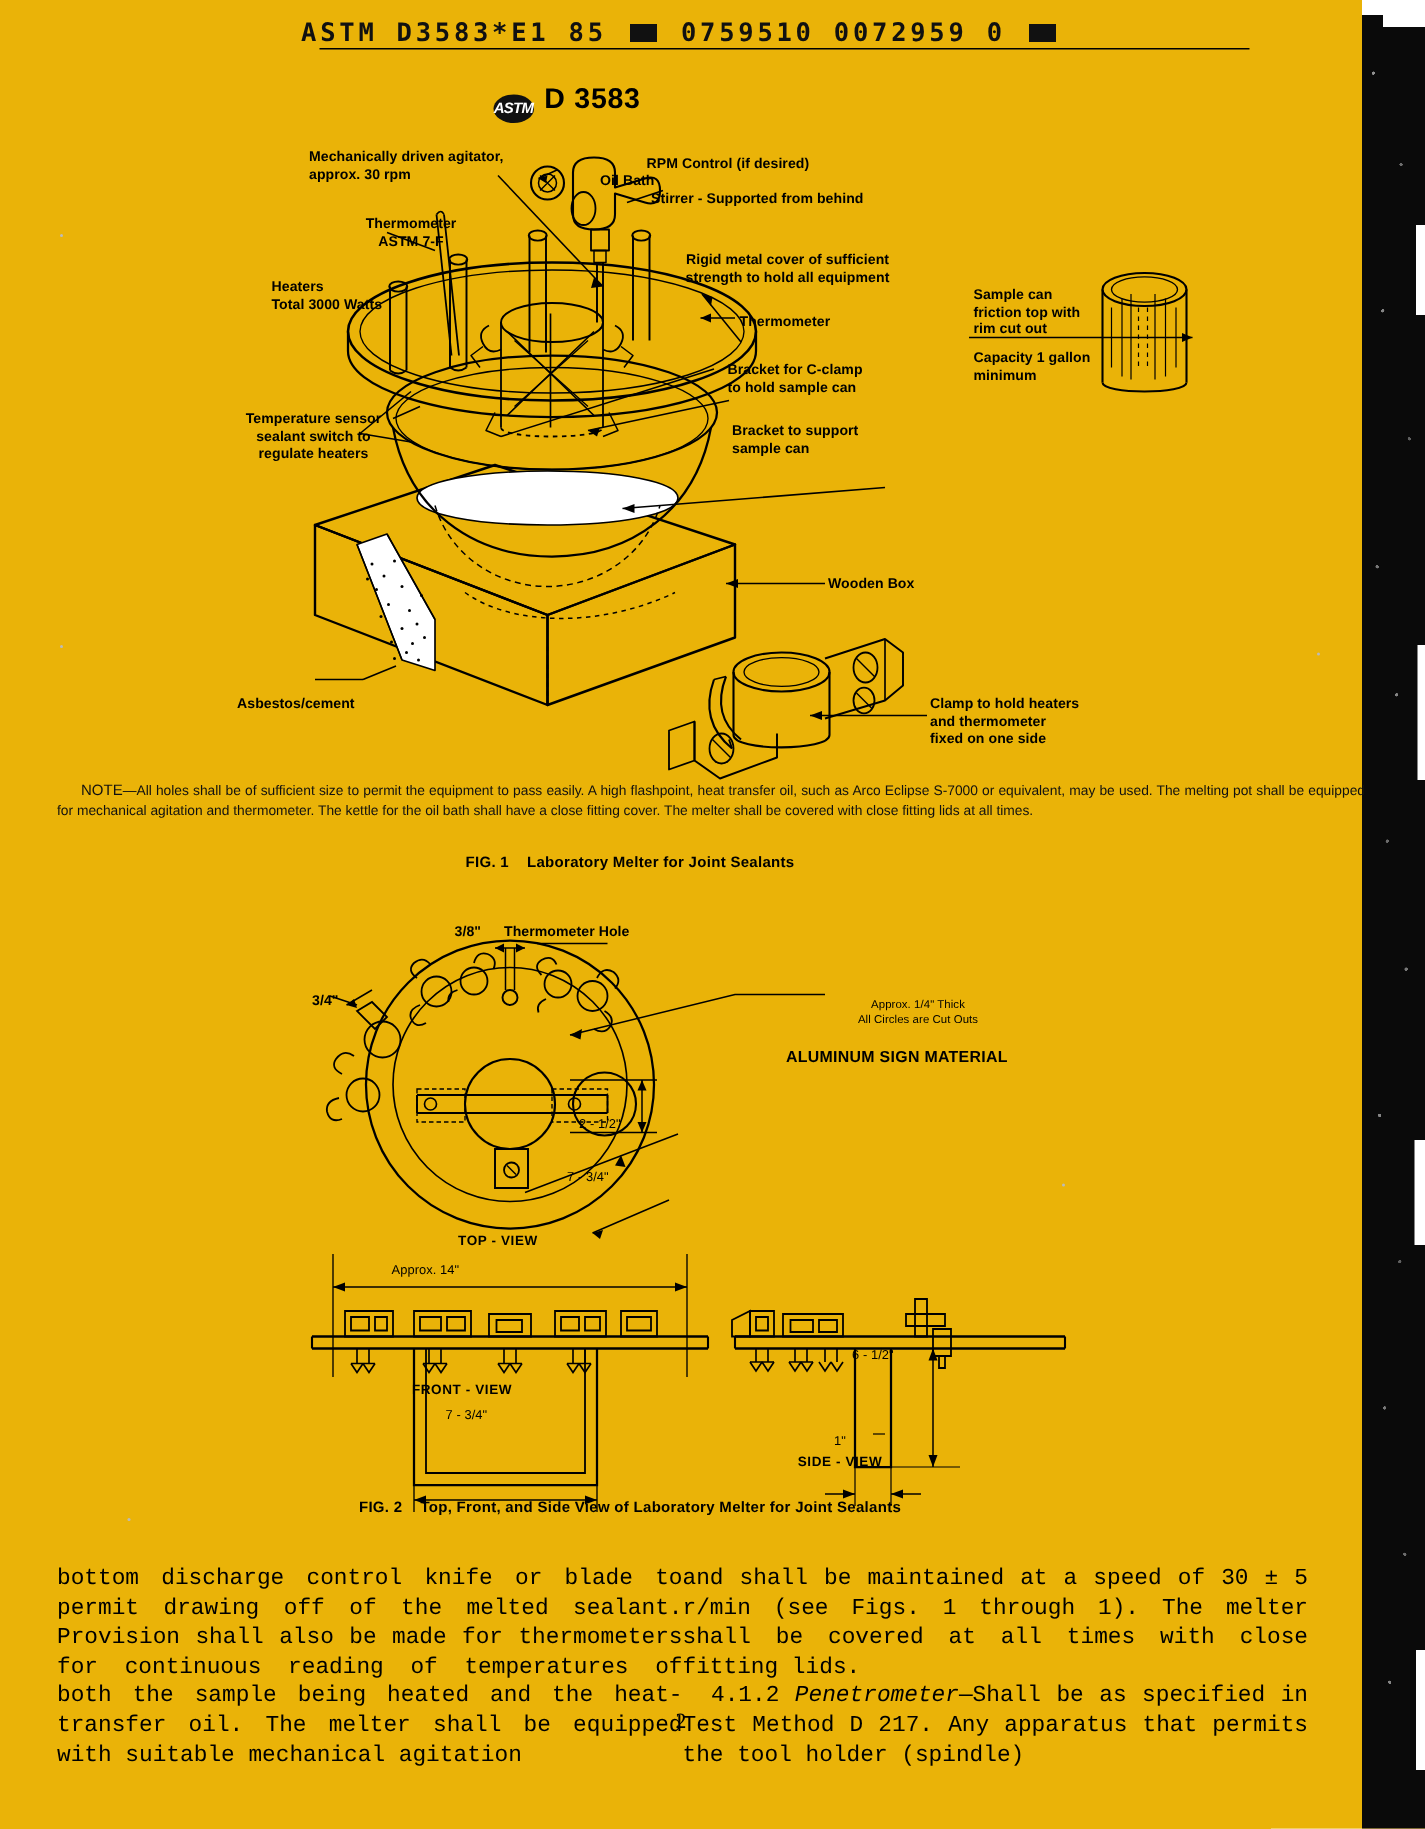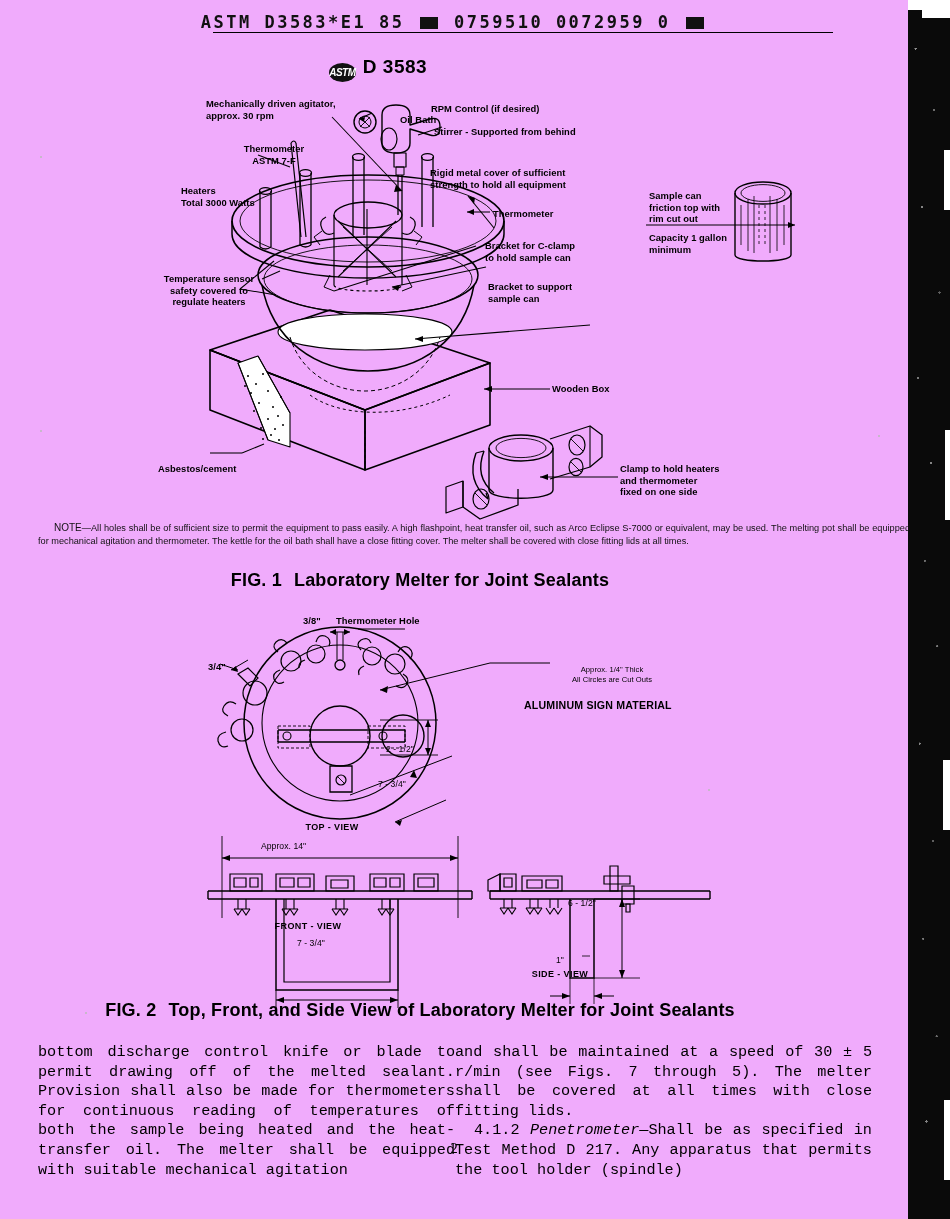"ASTM D3583*E1 85 0759510 0072959" .page { background: #f0abfc -> #eab308 }
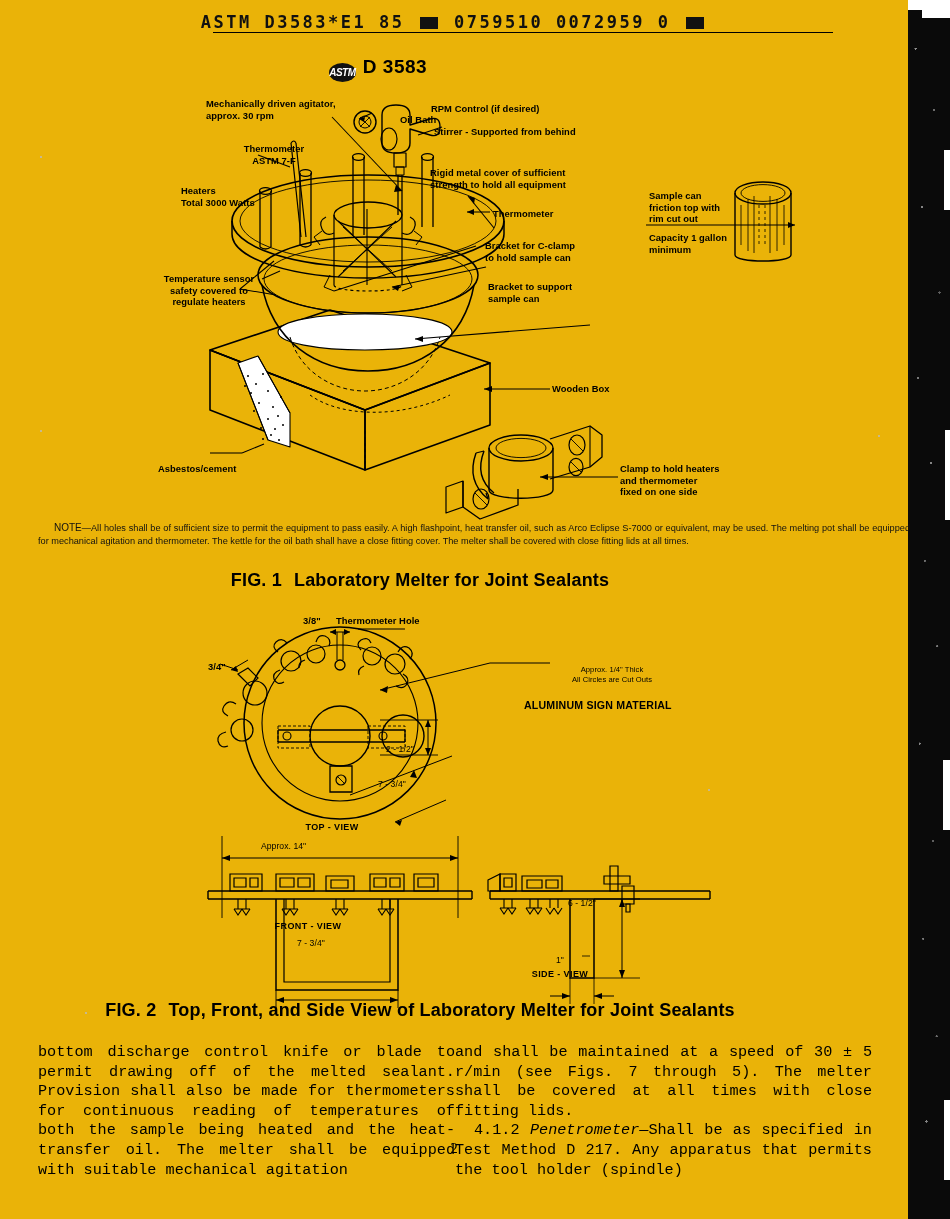"Rigid metal cover of sufficient" div.lbl { text-align: none -> center }
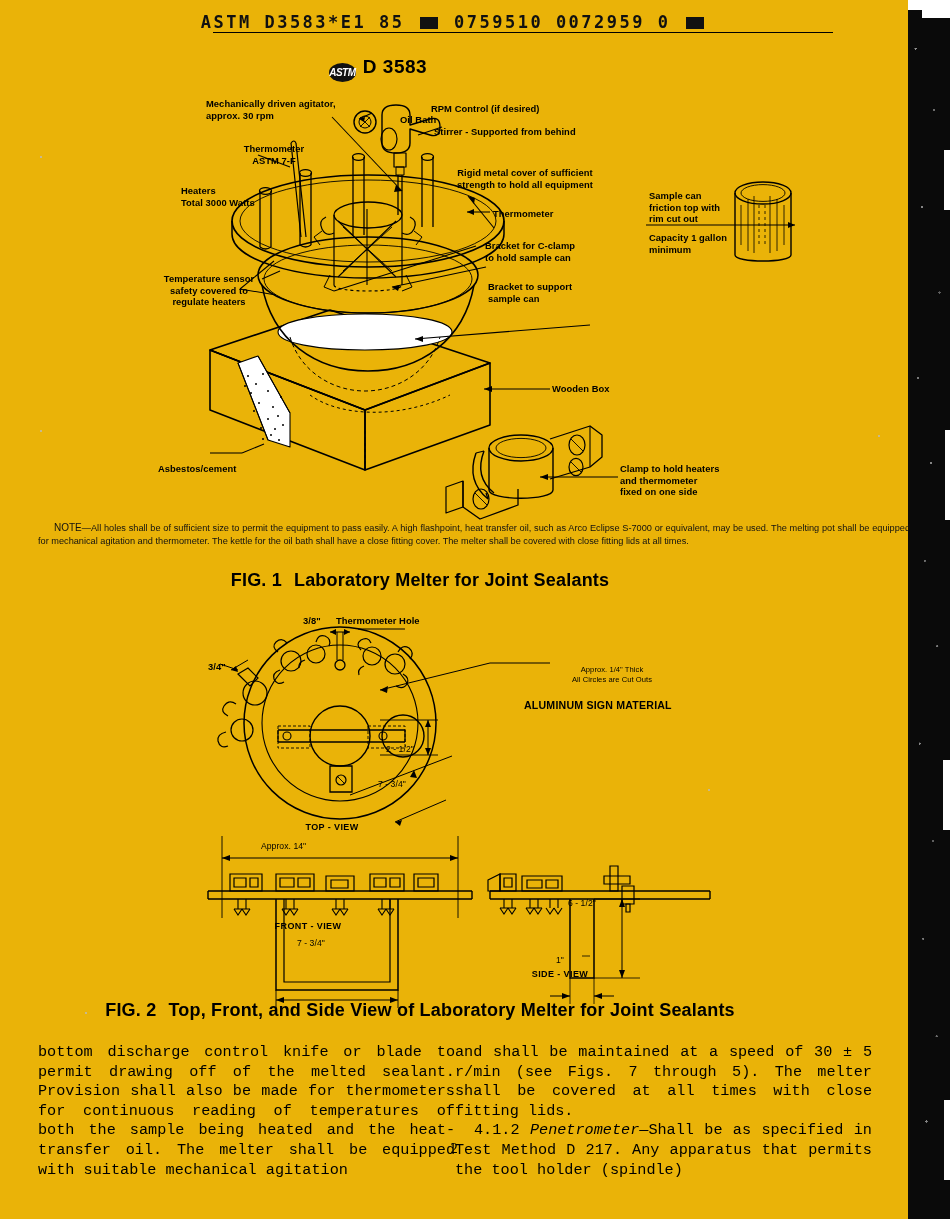"Temperature sensor" div.lbl { text: safety covered -> sealant switch }
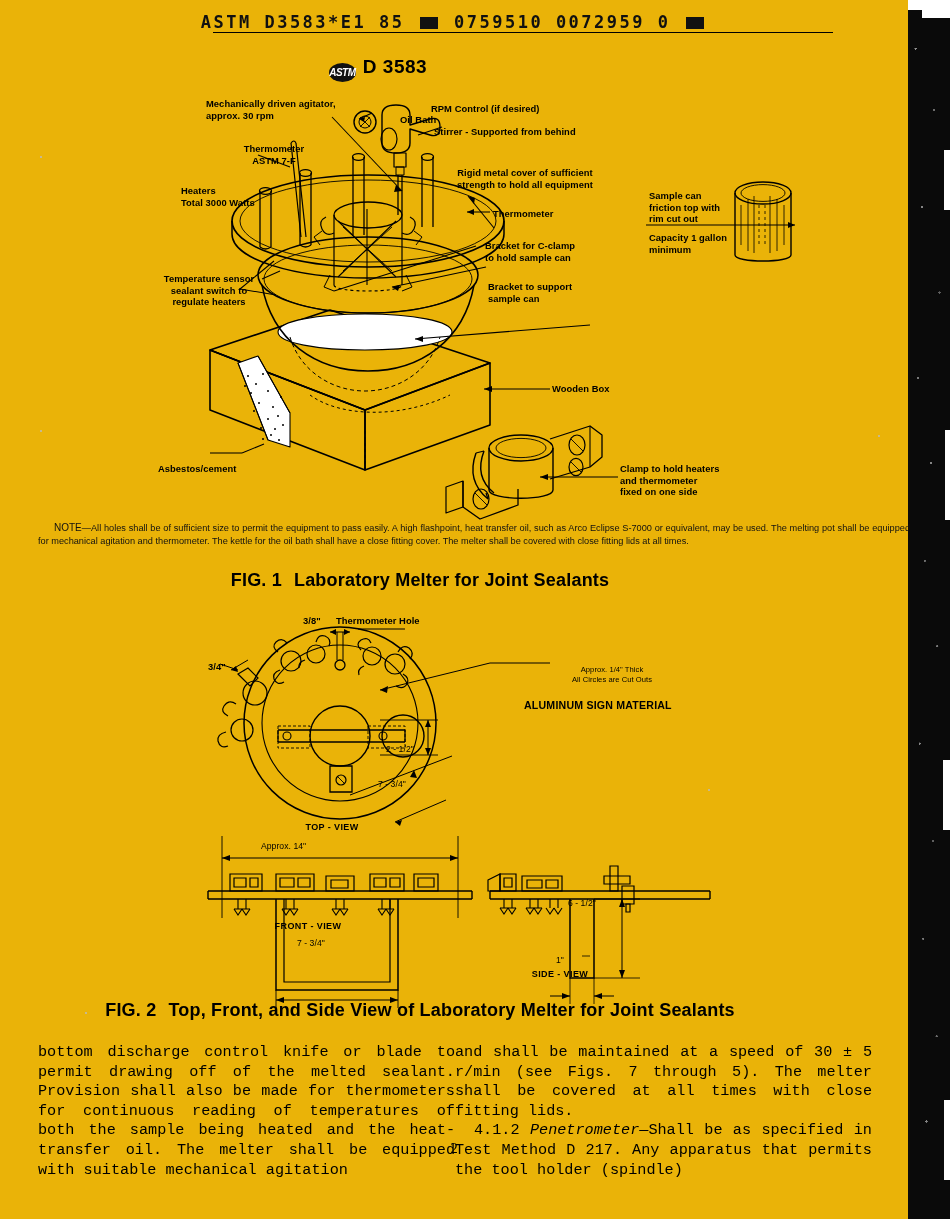"FIG. 1 Laboratory Melter for" .fig-cap { font-size: 18px -> 10px }
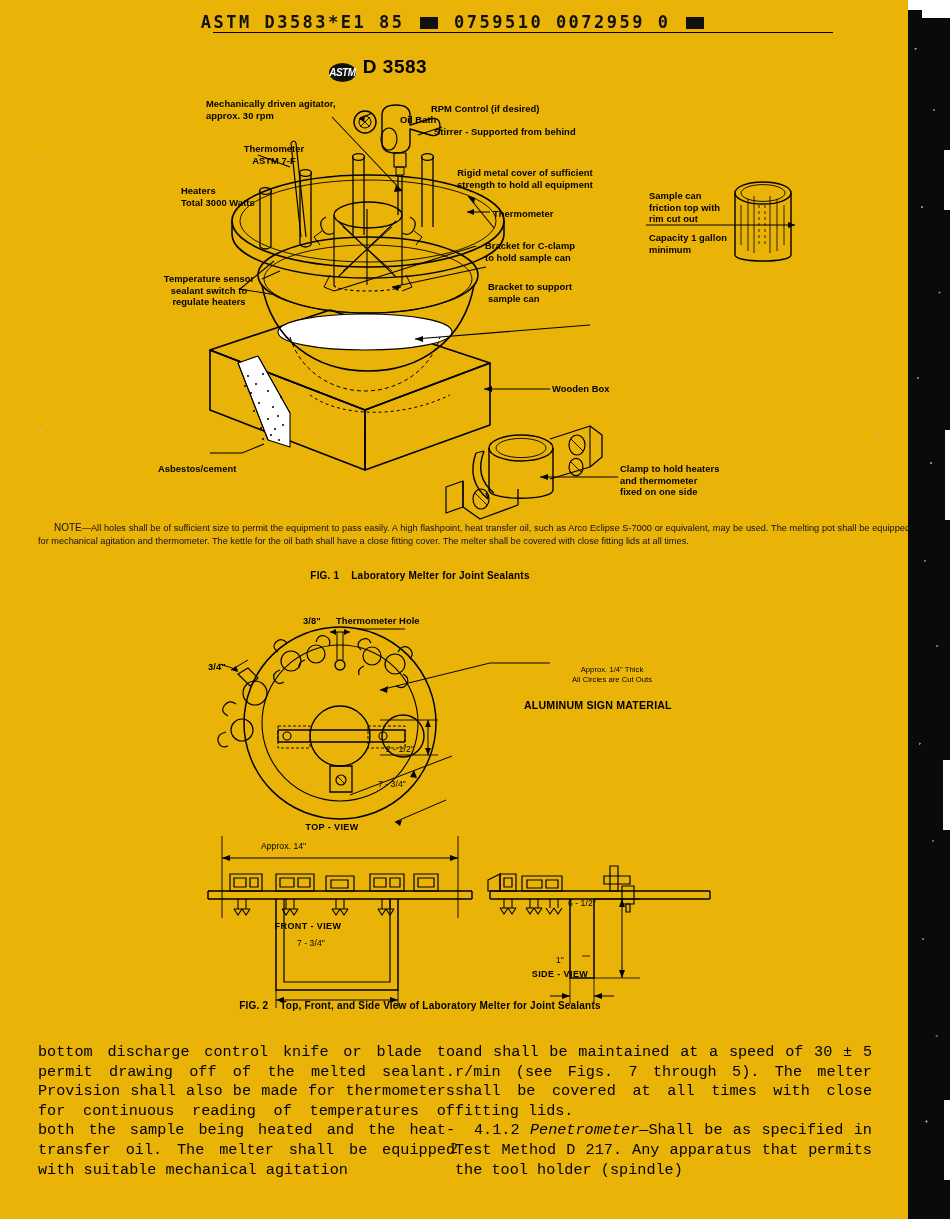"and shall be maintained at" p { text: 7 through 5 -> 1 through 1 }
